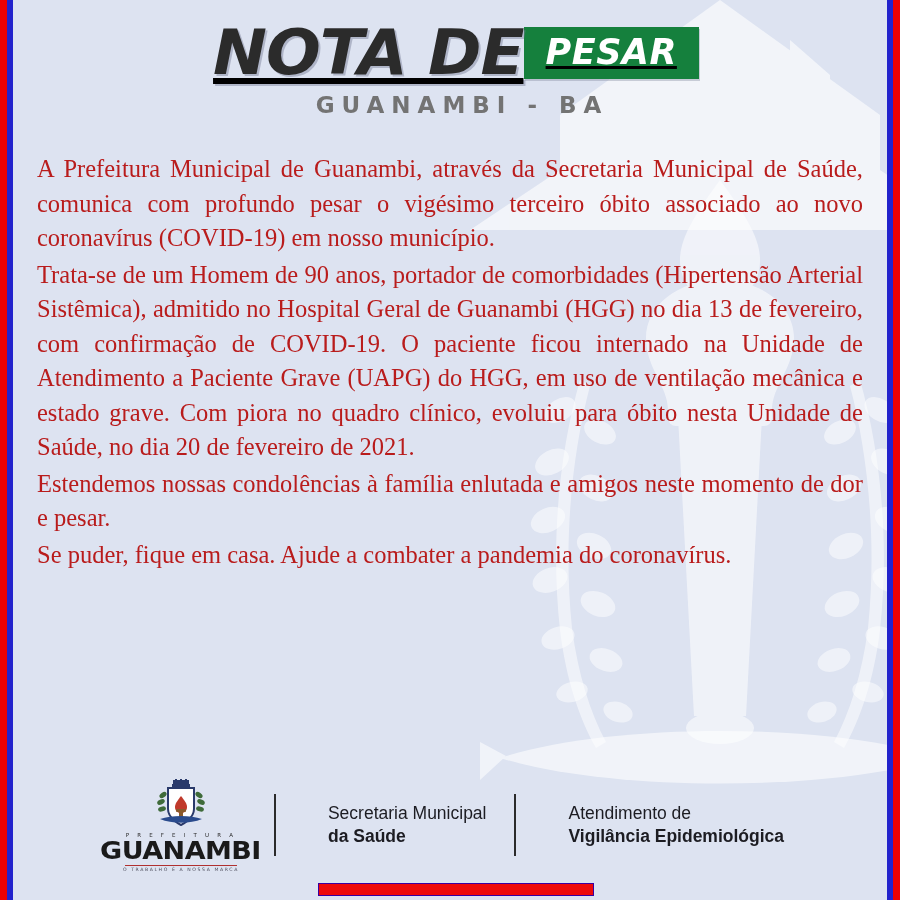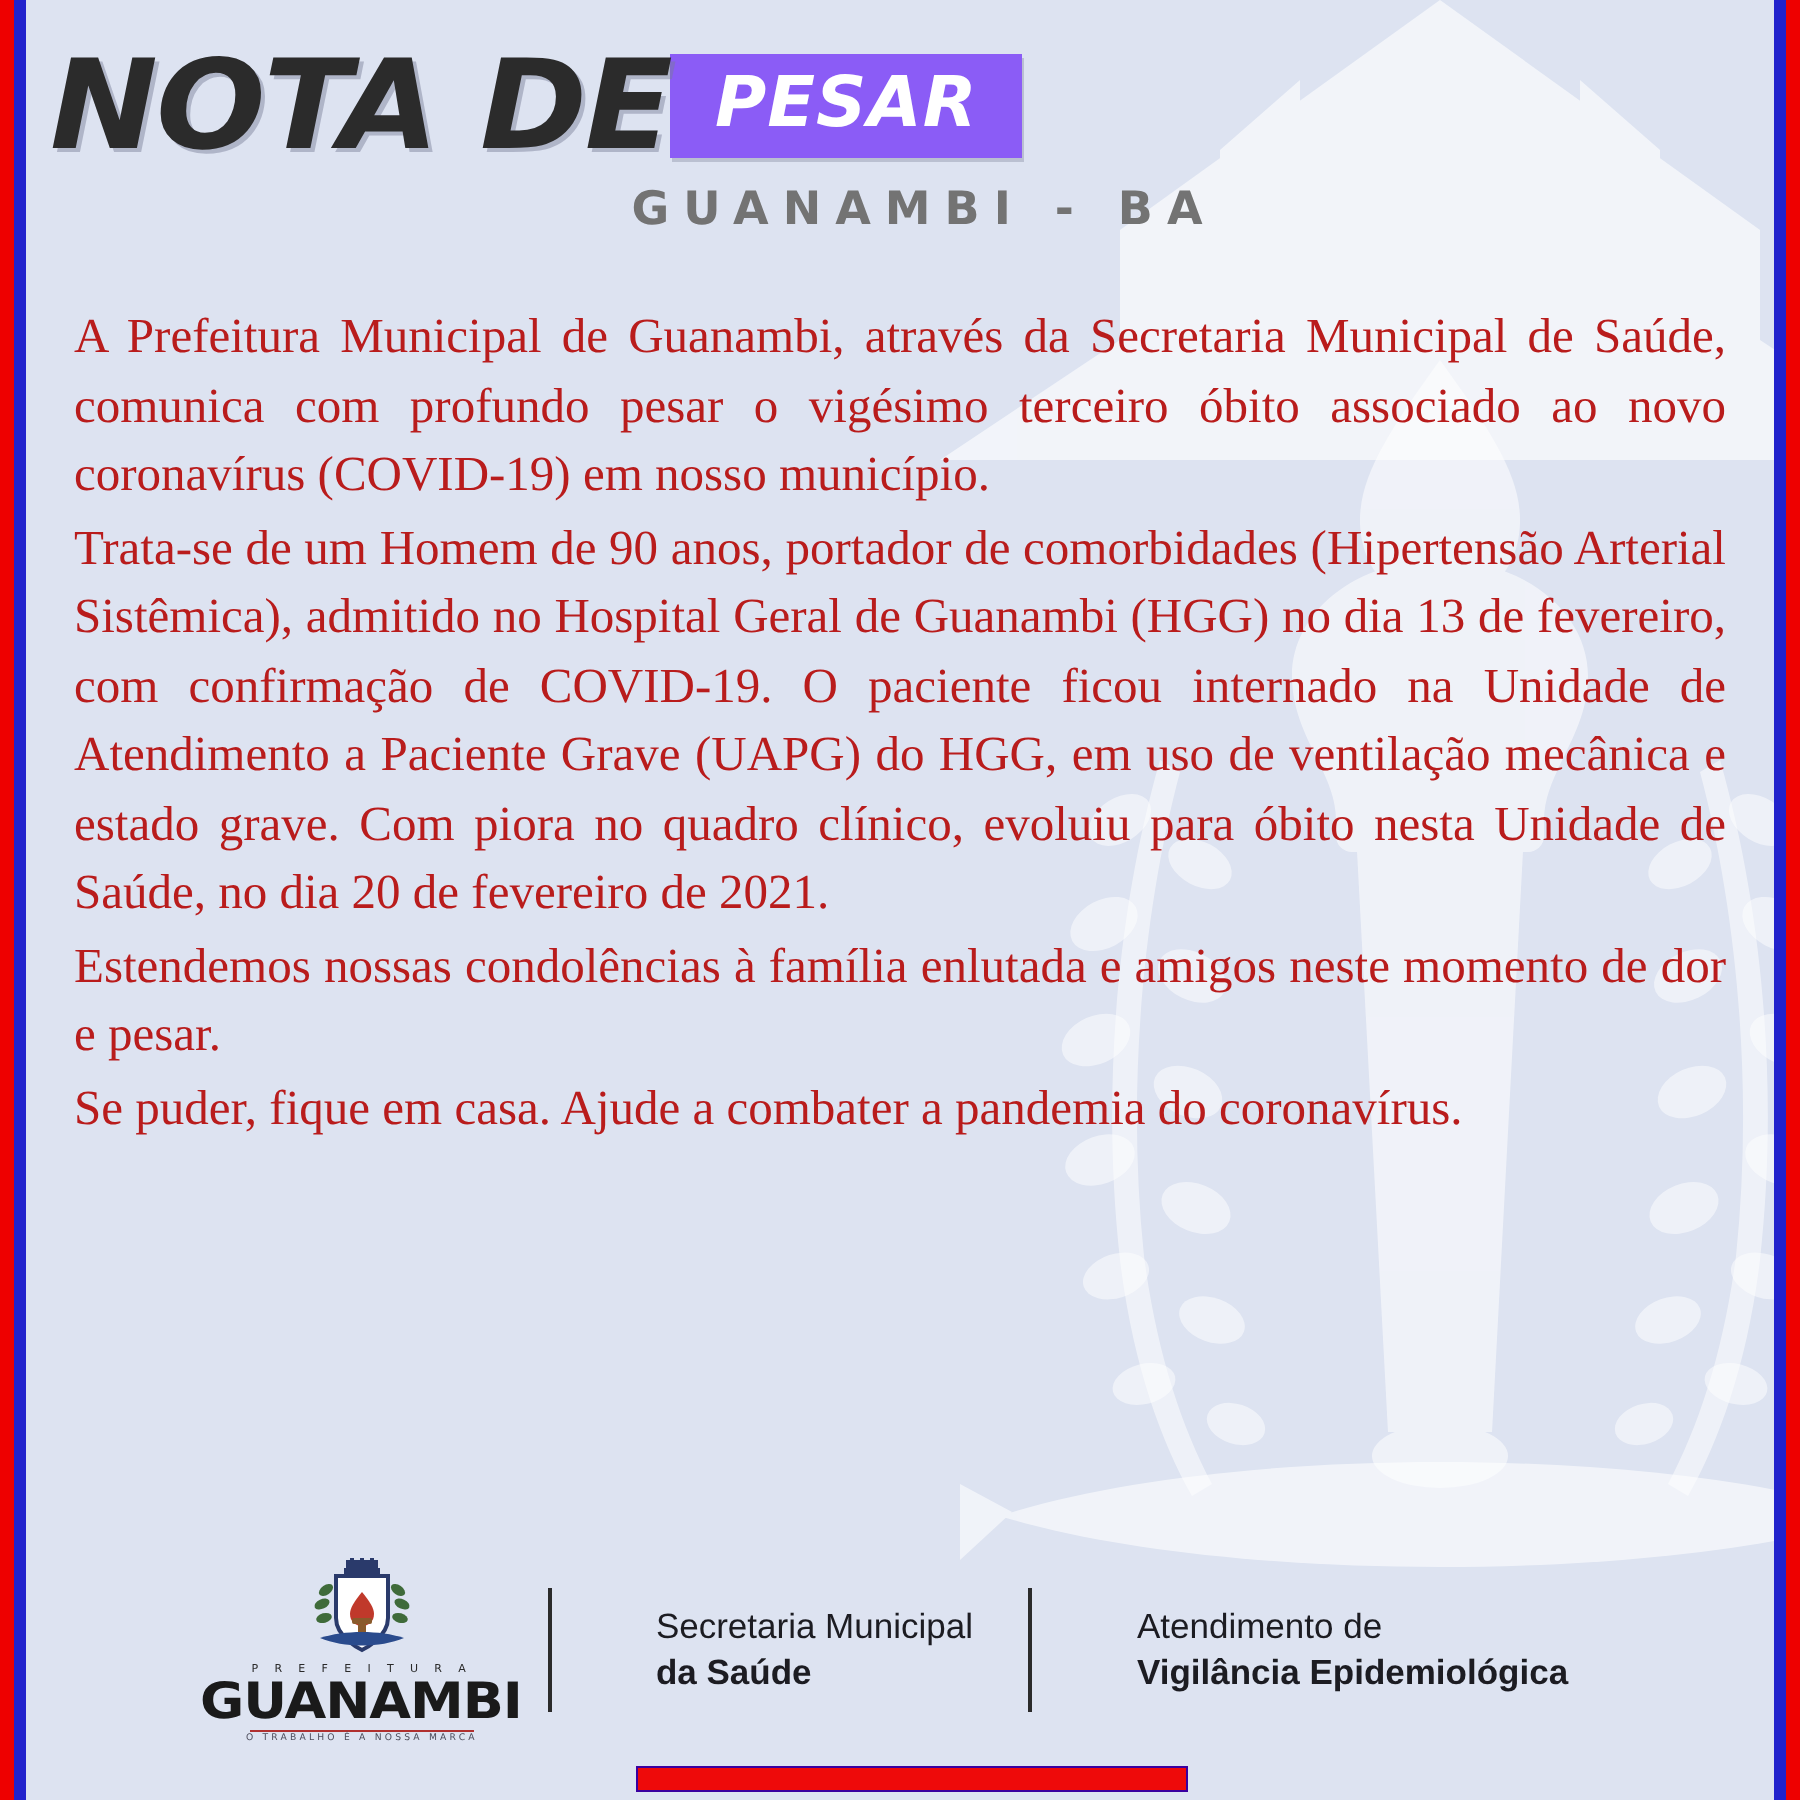"NOTA DE" .title-row { justify-content: none -> center; text-decoration: none -> underline }
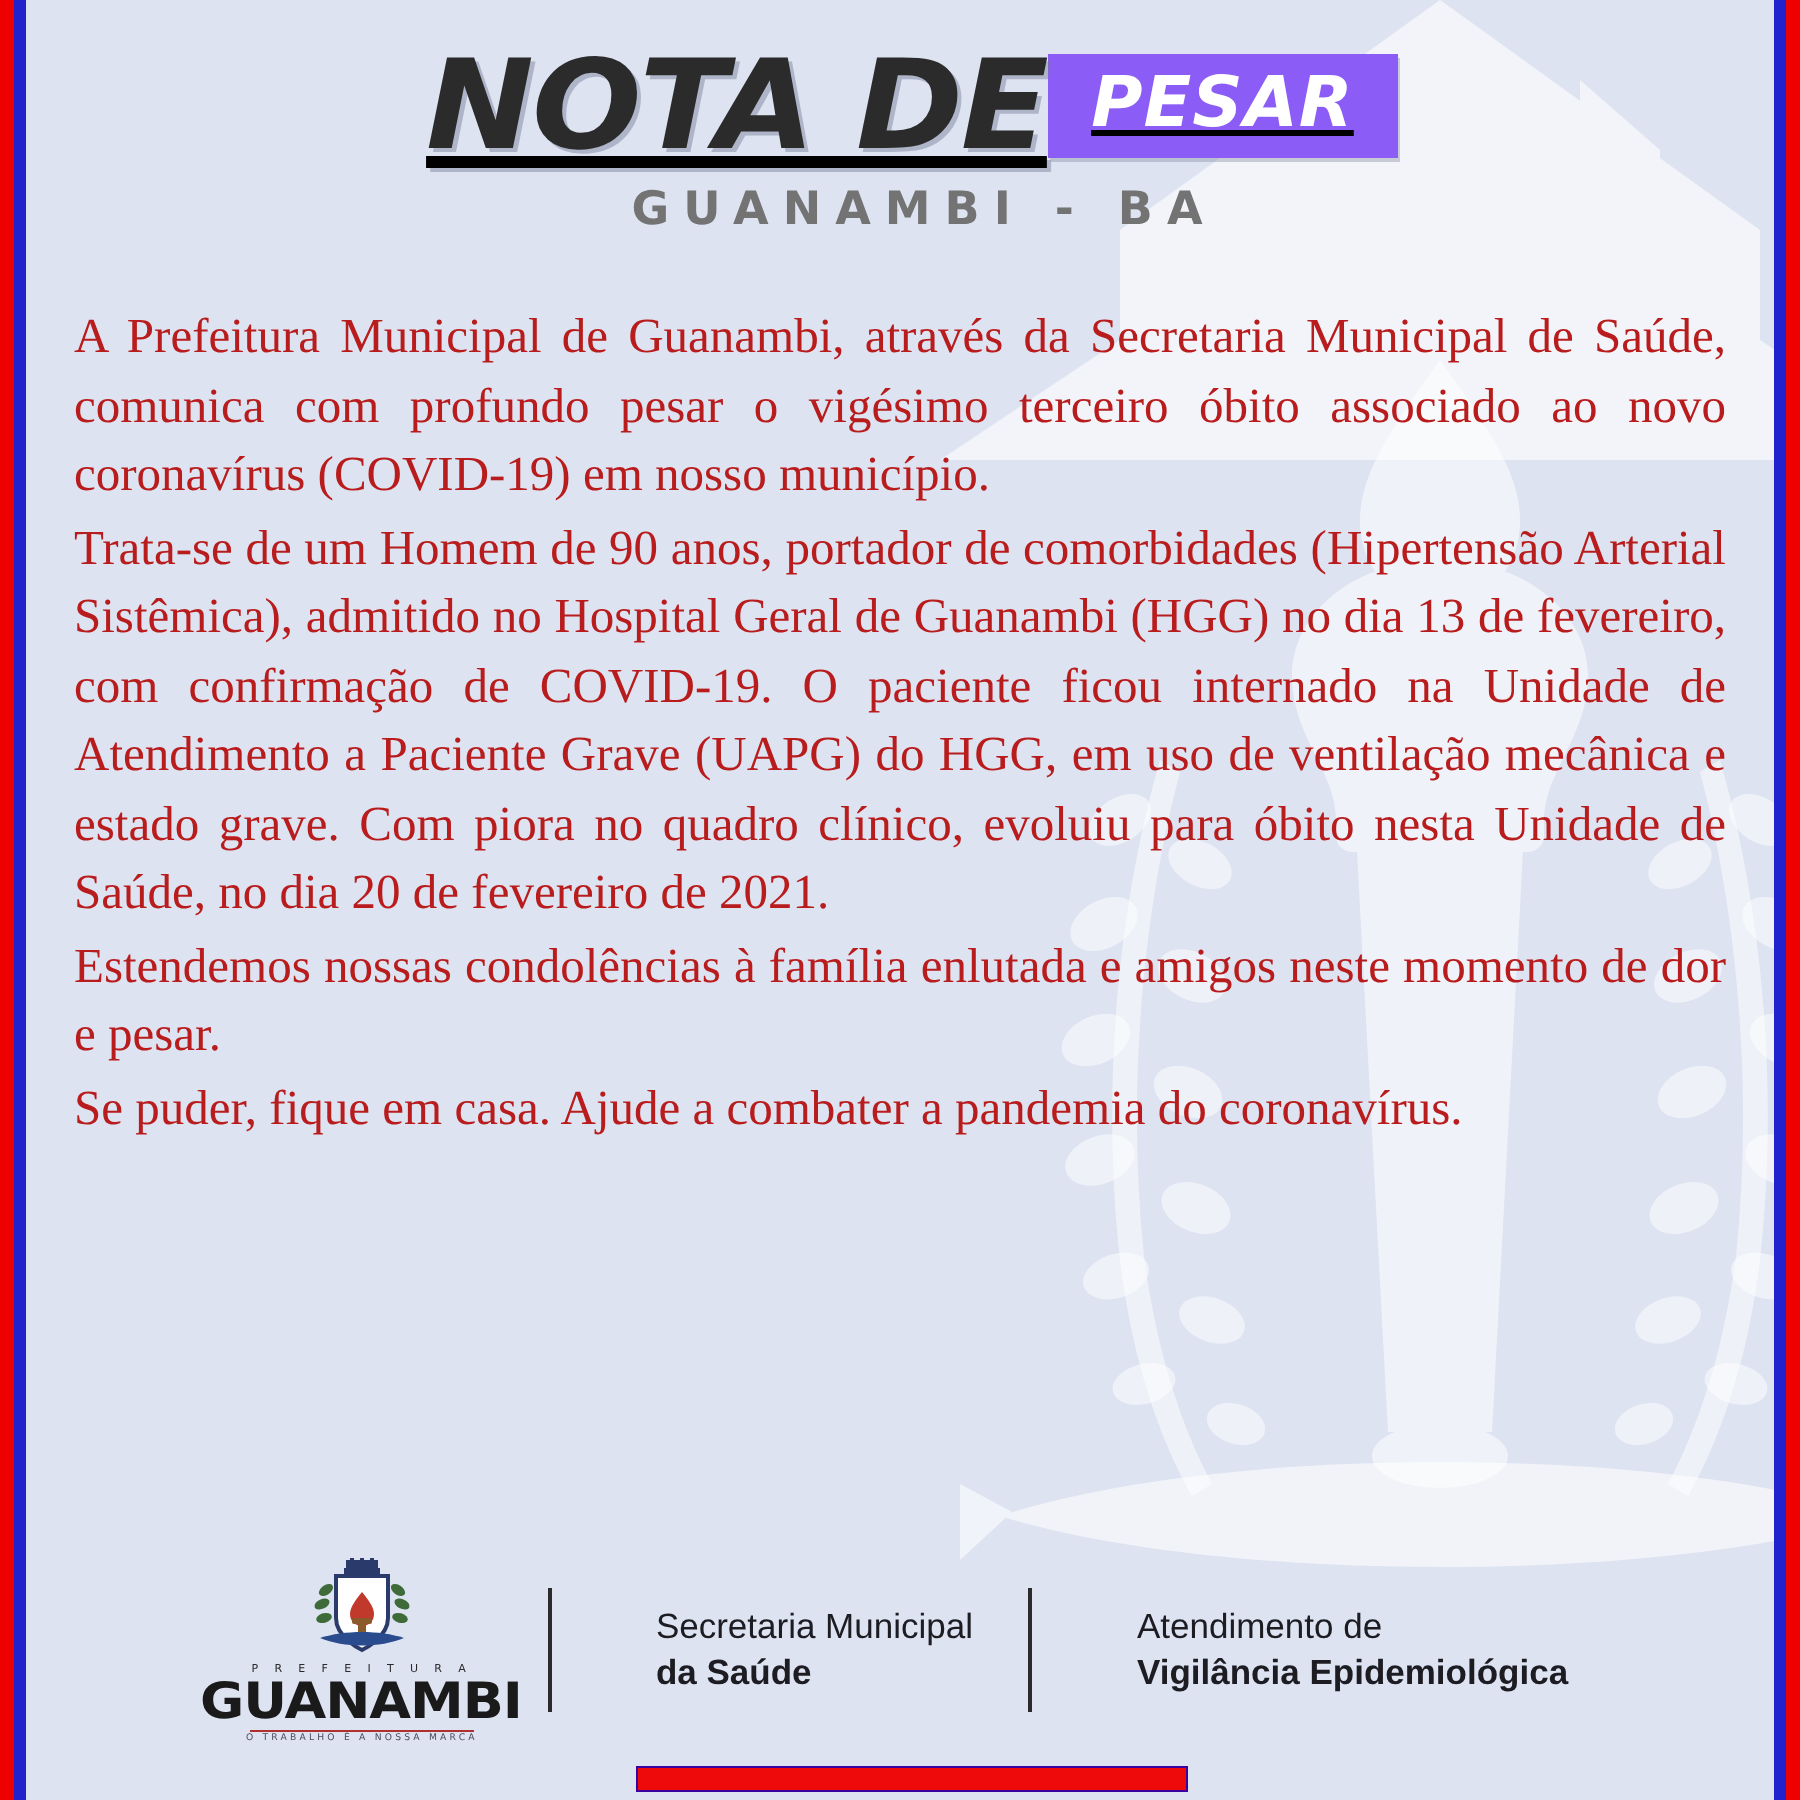"PESAR" .title-badge { background: #8b5cf6 -> #15803d }
